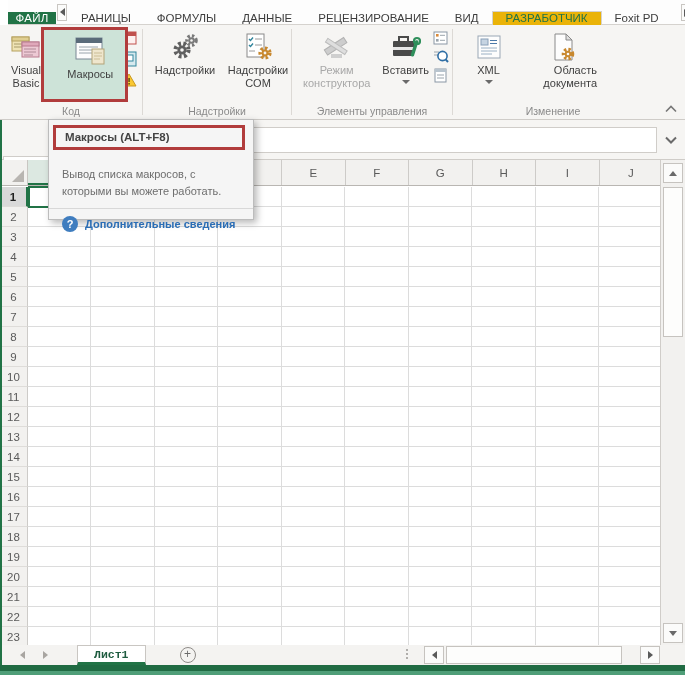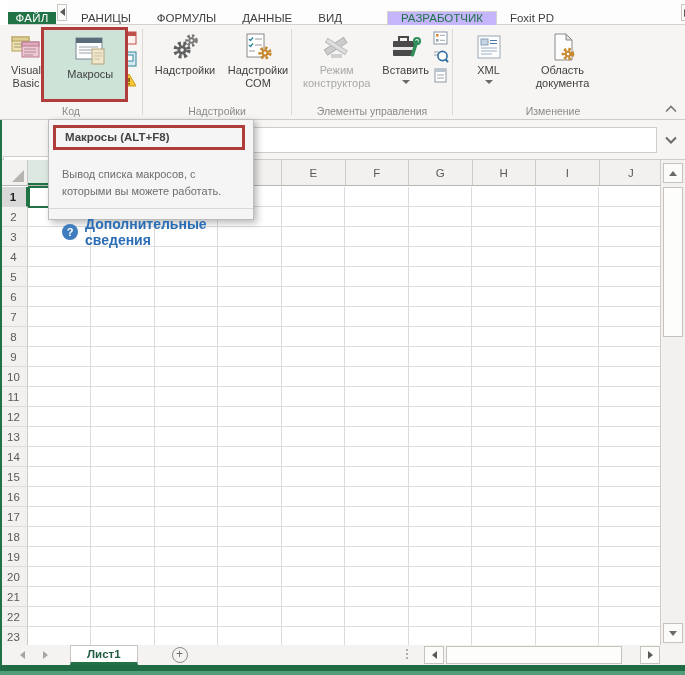"РЕЦЕНЗИРОВАНИЕ" div.tab { html: none -> <div>РЕЦЕНЗИРОВАНИЕ</div> }
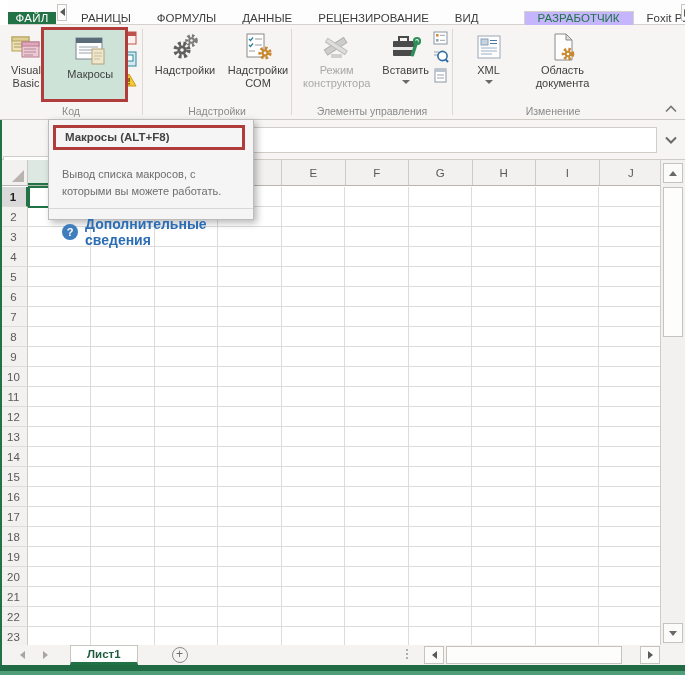"РАЗРАБОТЧИК" .tab.active { background: #c4b5fd -> #eab308; margin-left: 32px -> none }
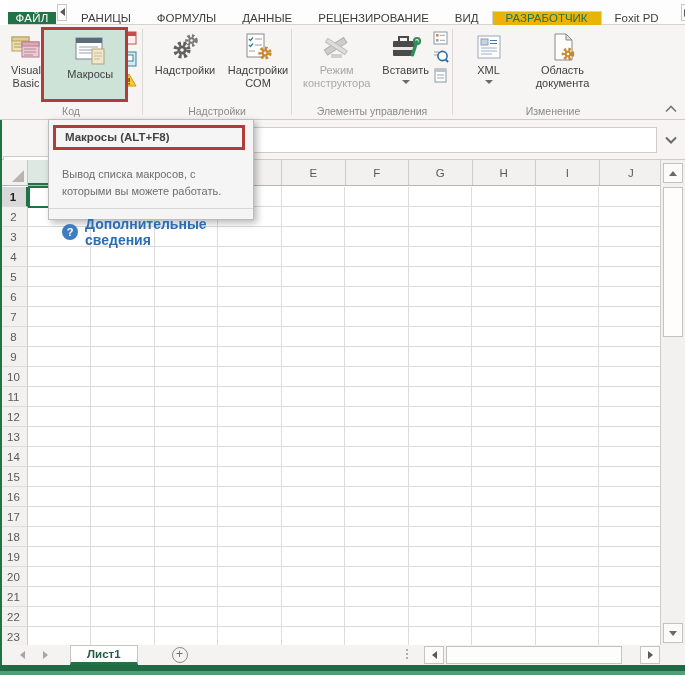"Область документа" .btn-docpanel { text-align: none -> right }
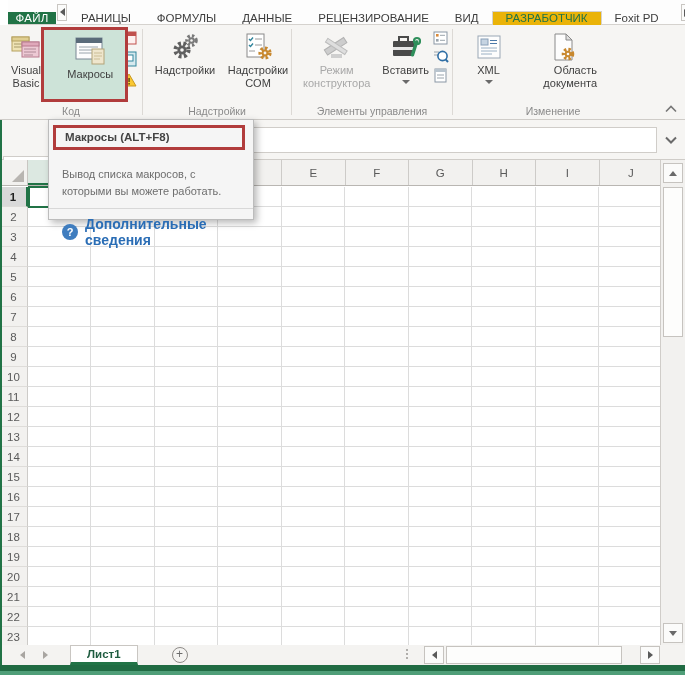"Дополнительные сведения" .tt-link { font-size: 14px -> 11px }
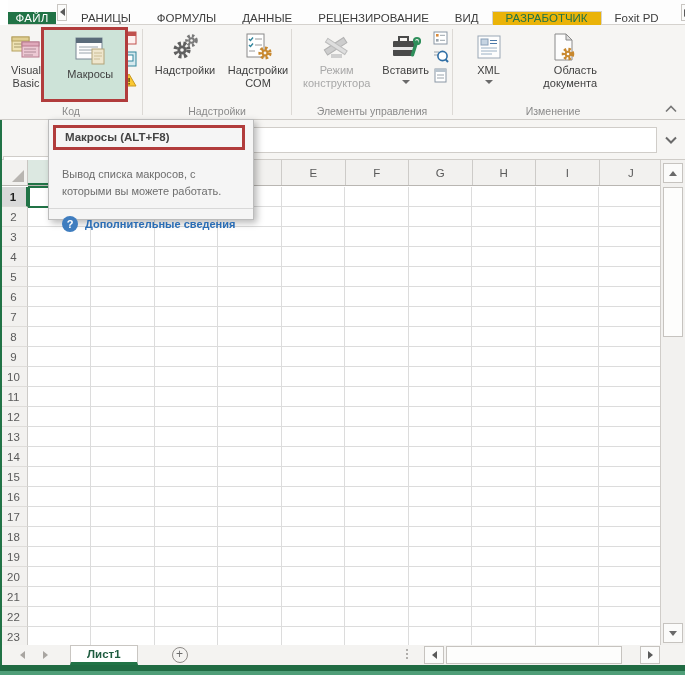"Лист1" .sheet-tab { font-family: none -> Liberation Mono, monospace; margin-left: 22px -> 29px }
